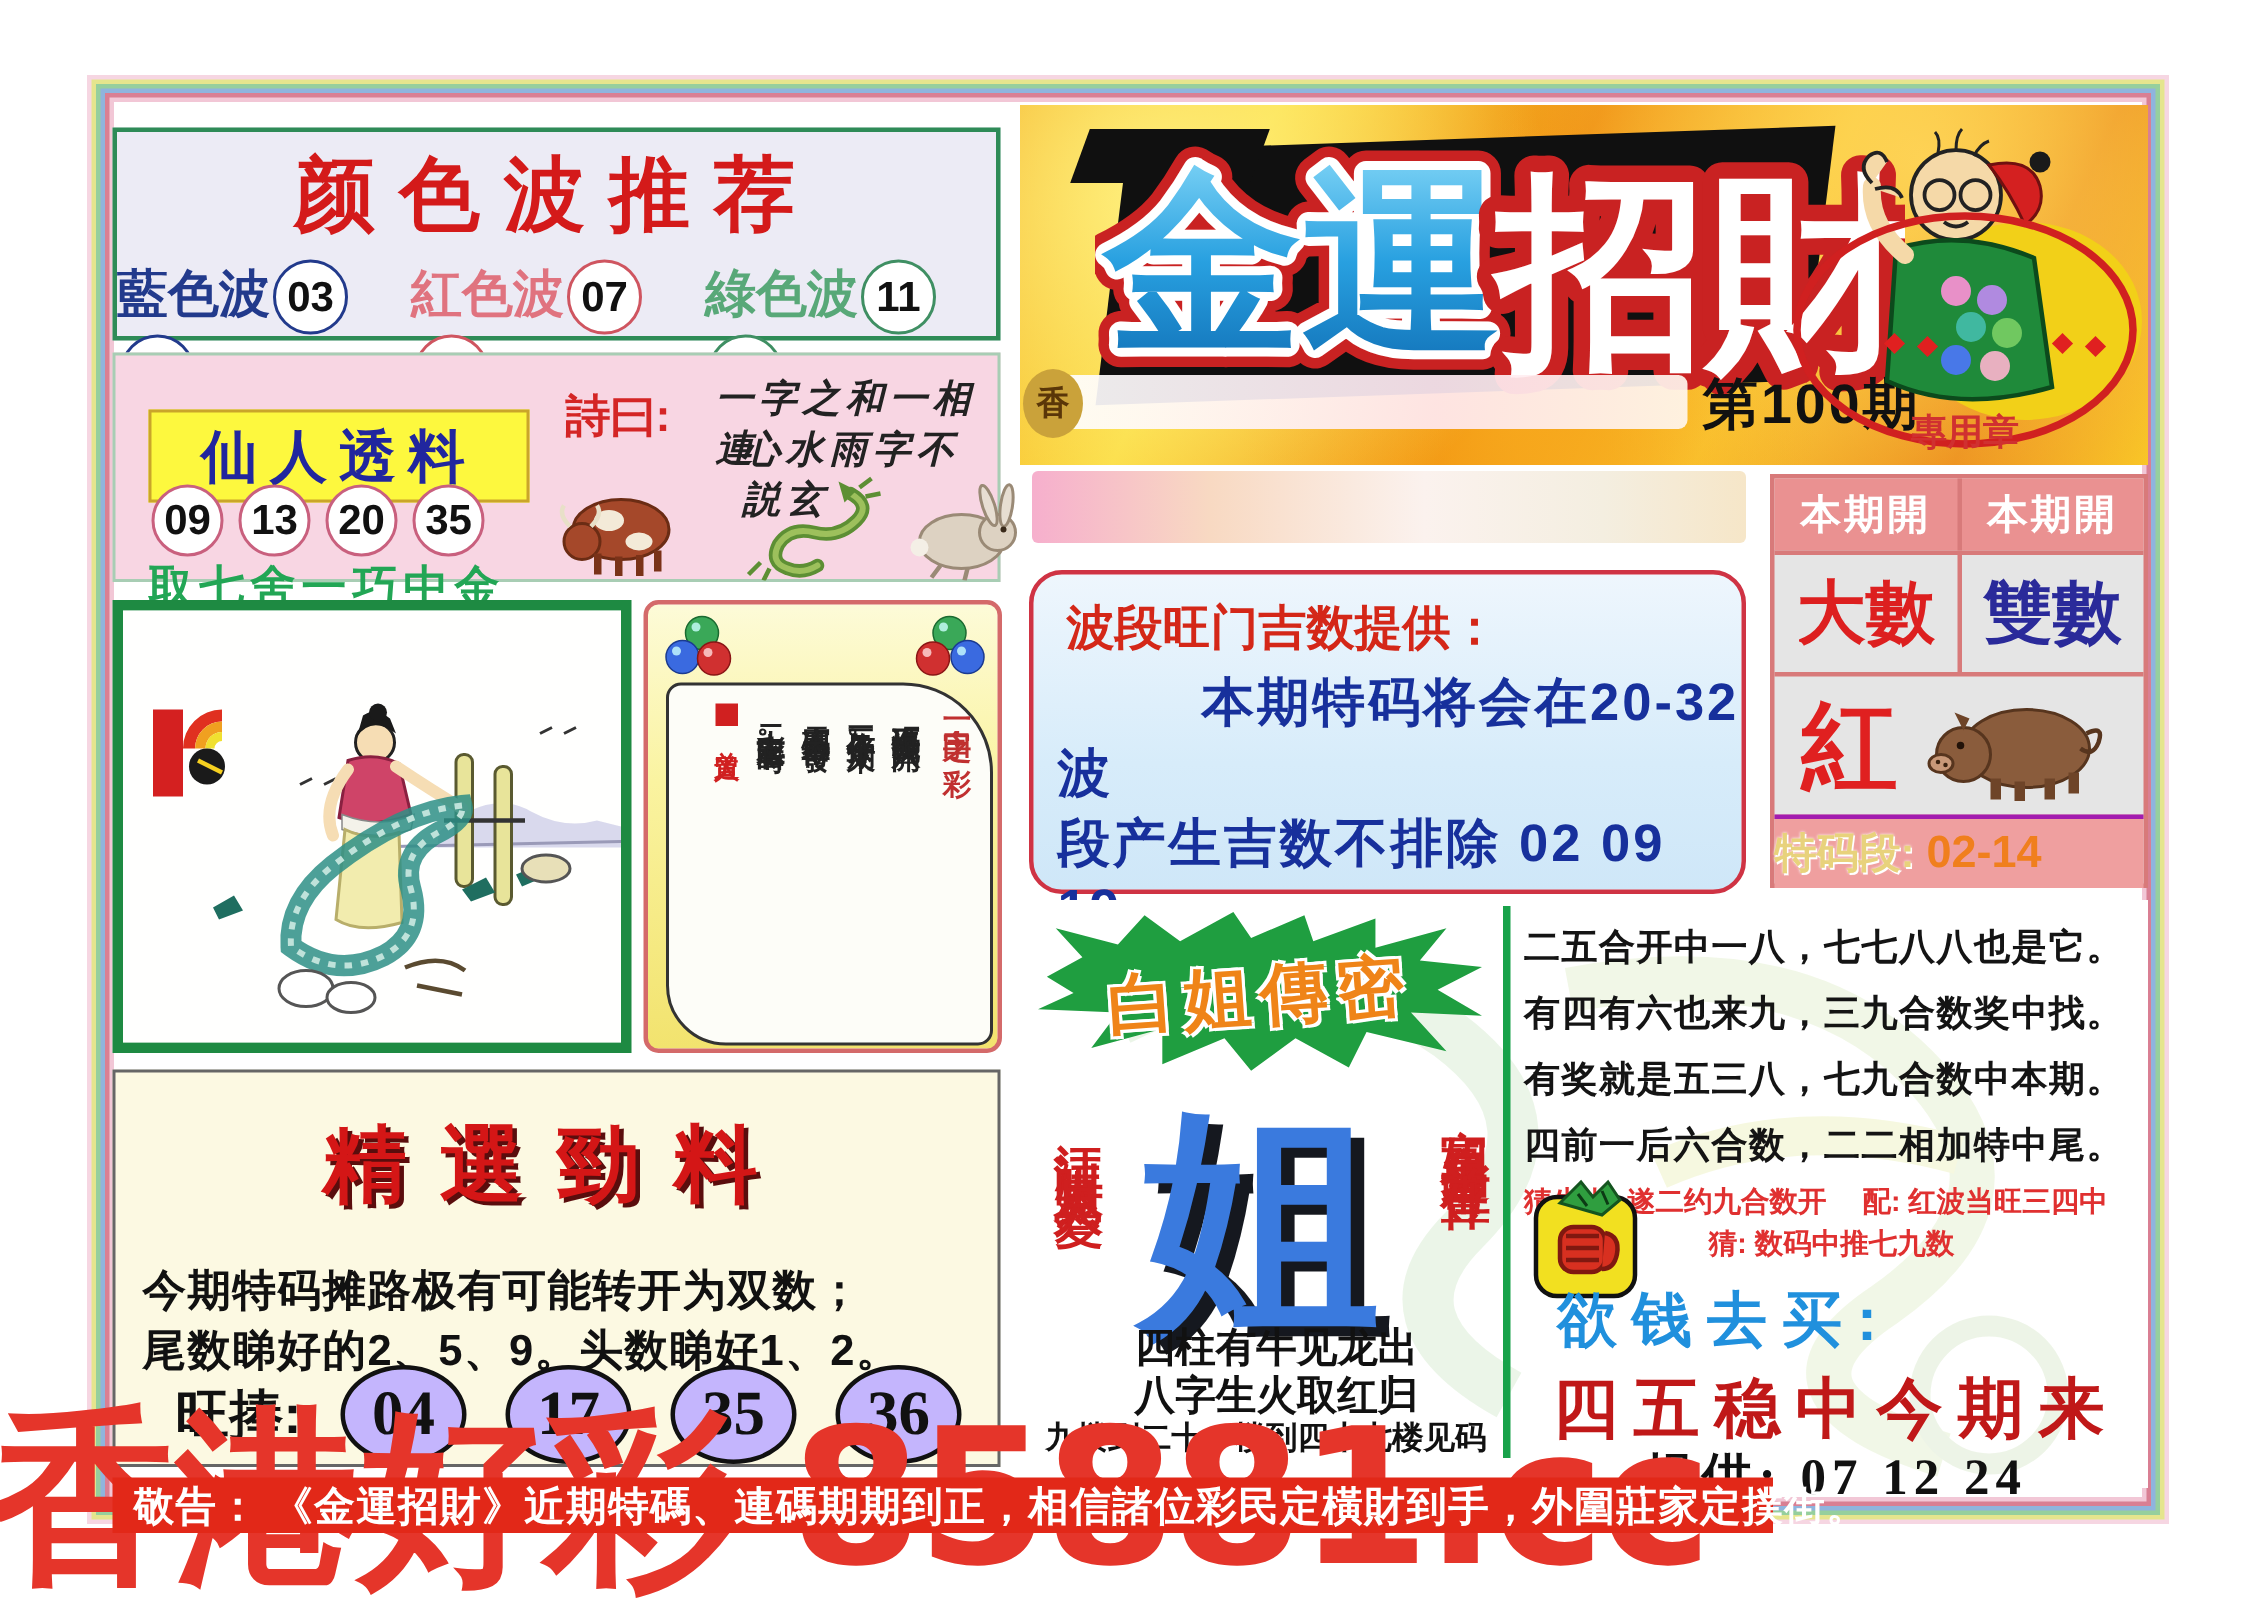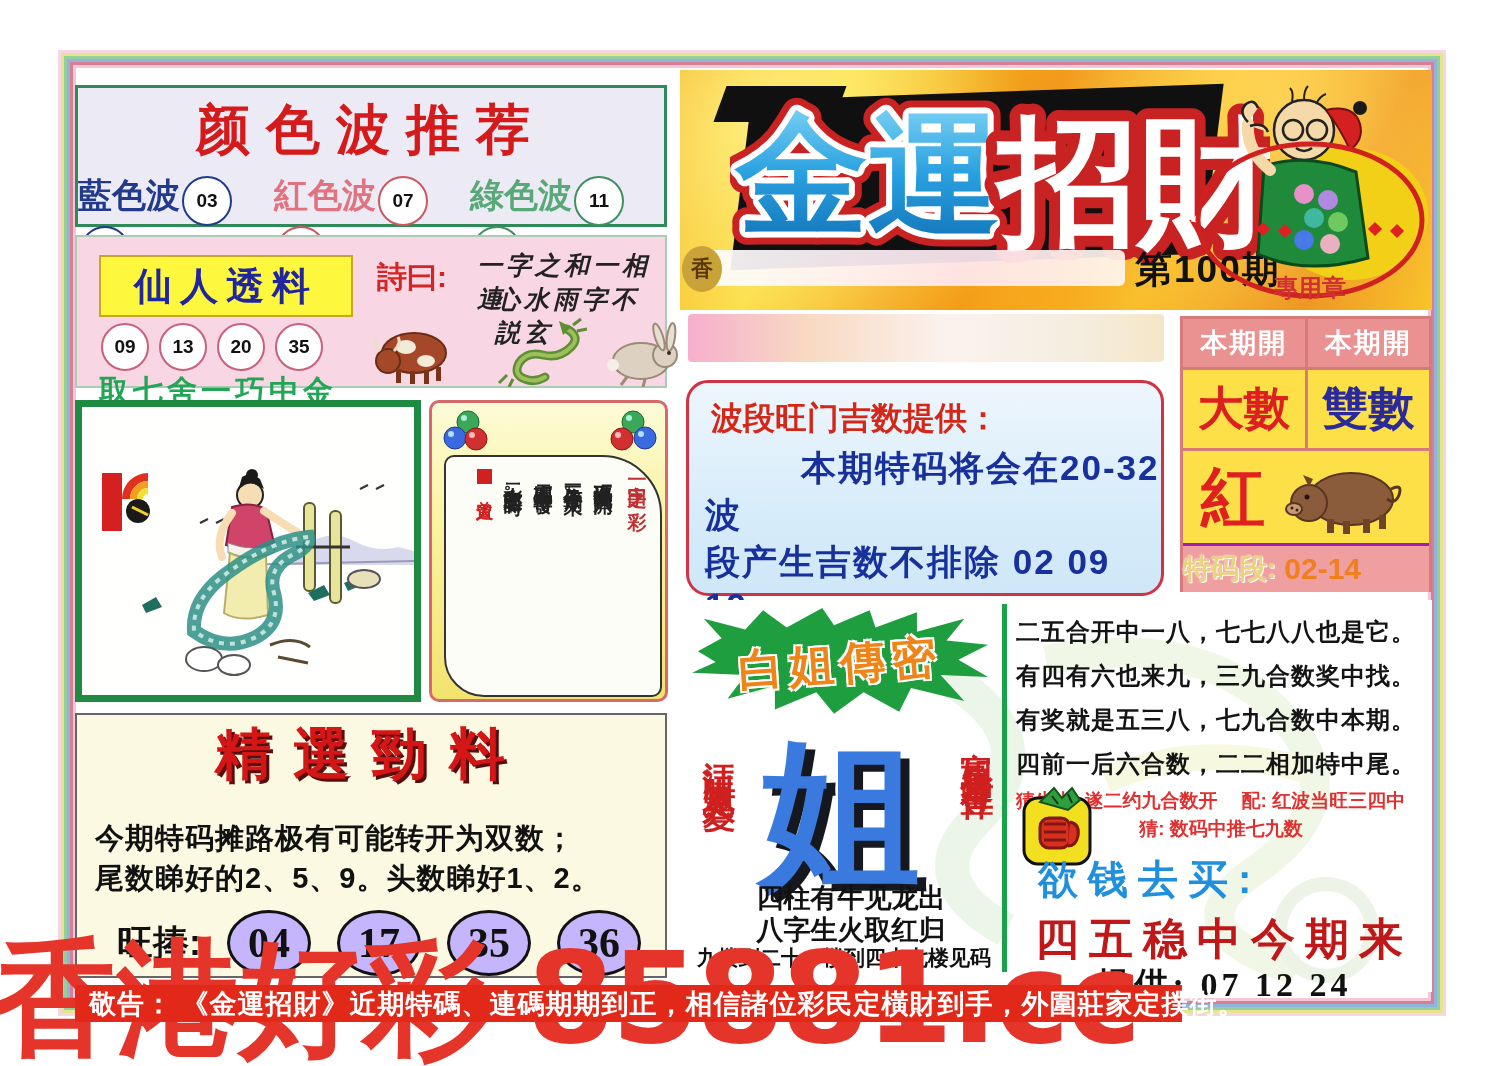"03" .numcirc { font-size: 19px -> 28px }
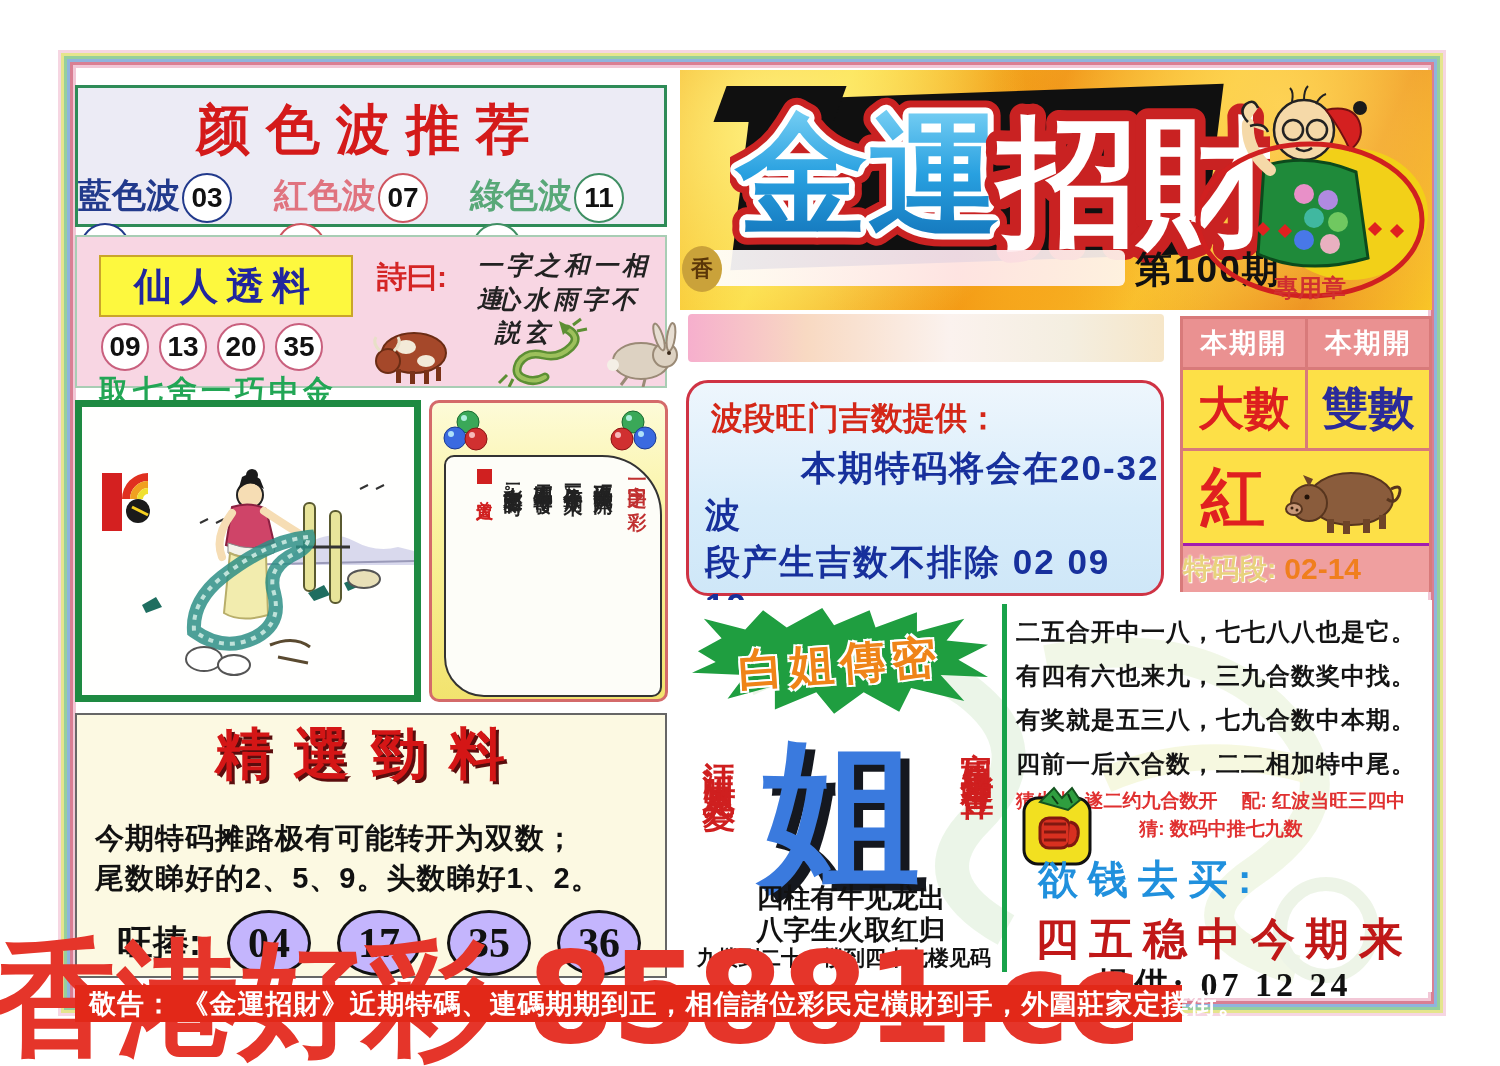"仙人透料" #xr-box { top: 18px -> 36px }
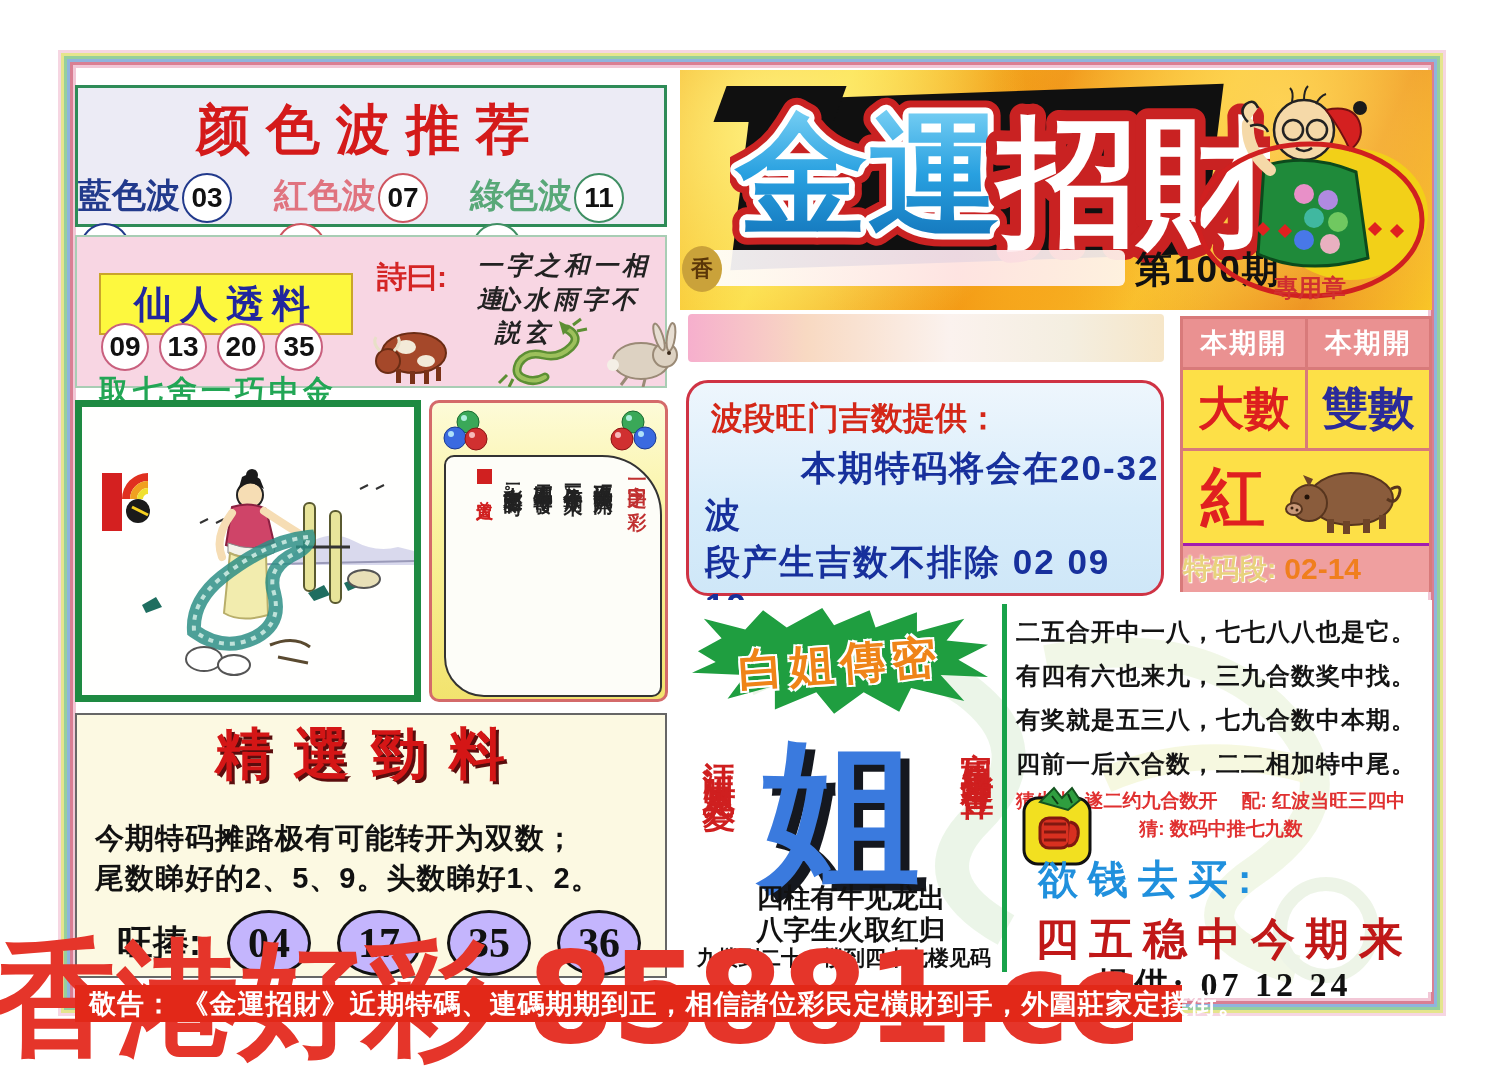"本期開" #rtable { background: #fde047 -> #e5e5e5 }
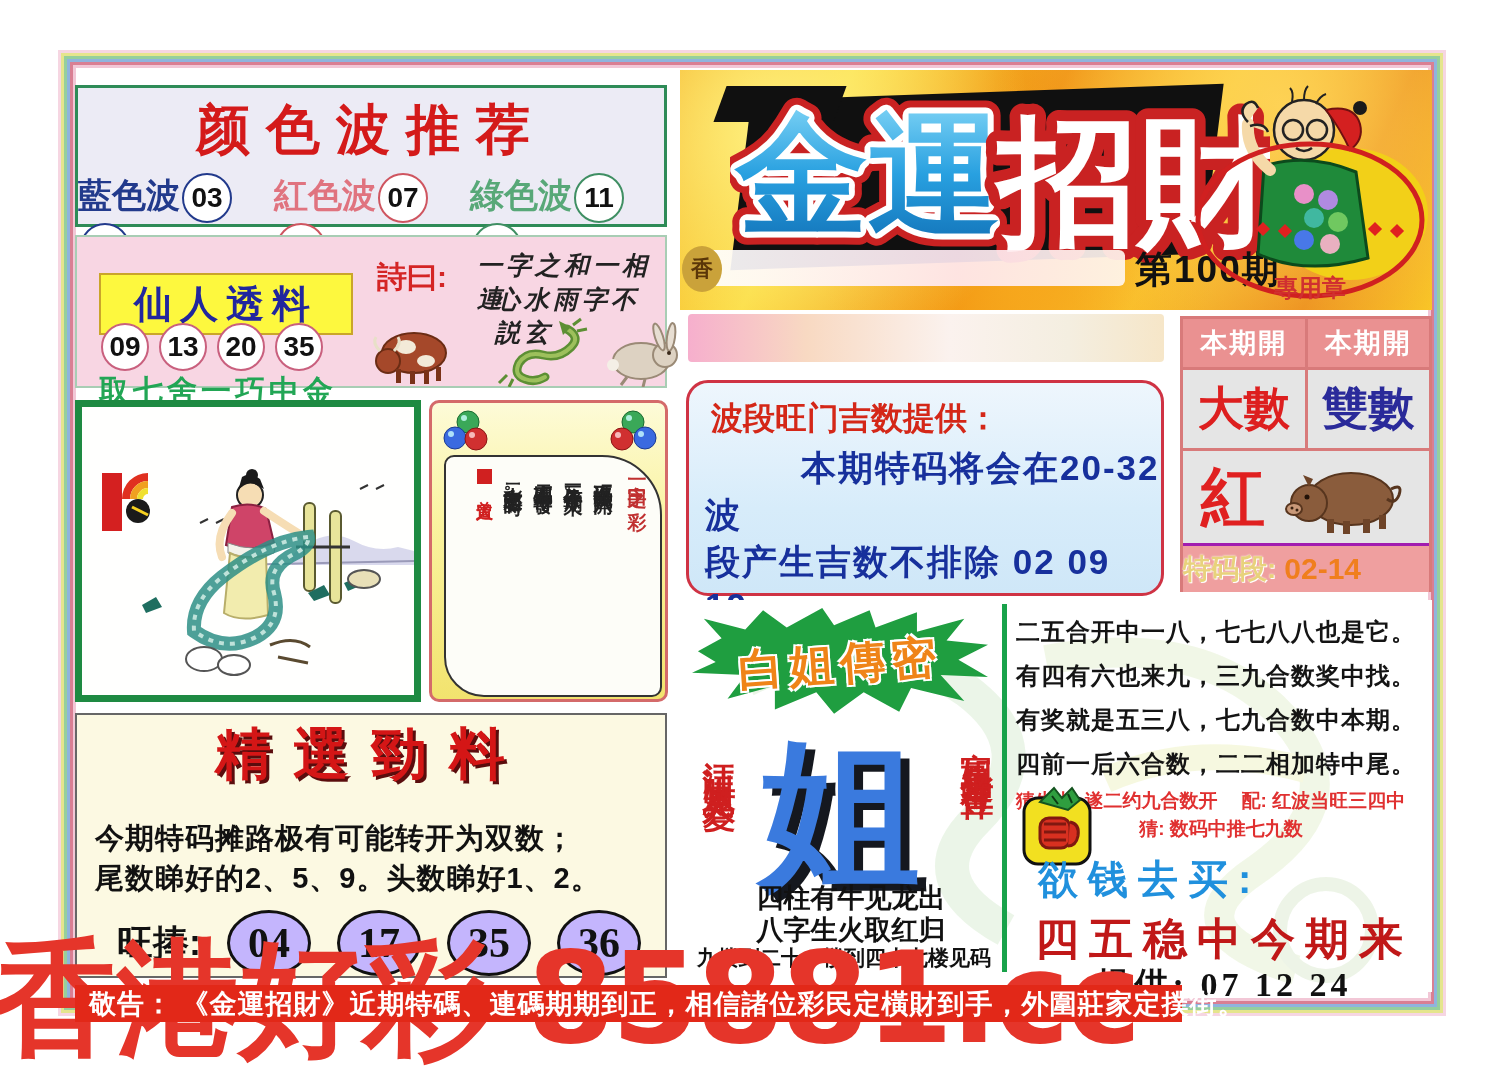"精選勁料" #jx-title { margin-top: 2px -> 24px }
